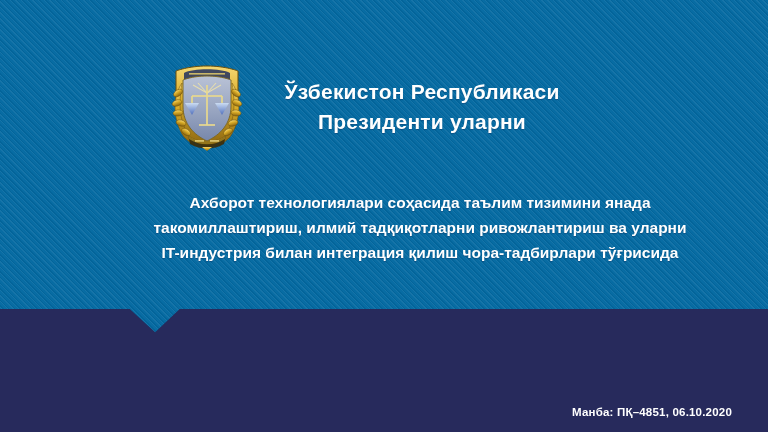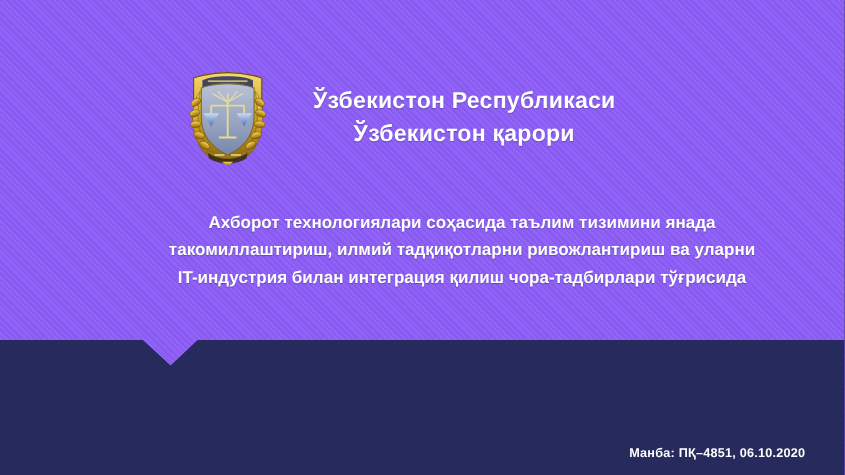"Ўзбекистон Республикаси" #slide { background-color: #8b5cf6 -> #0369a1 }
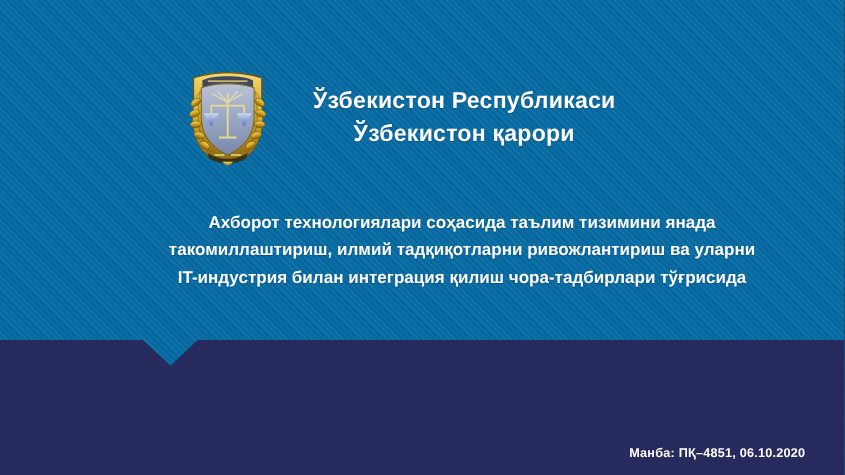"Ўзбекистон қарори" div.header-line { text: Ўзбекистон қарори -> Президенти уларни }
